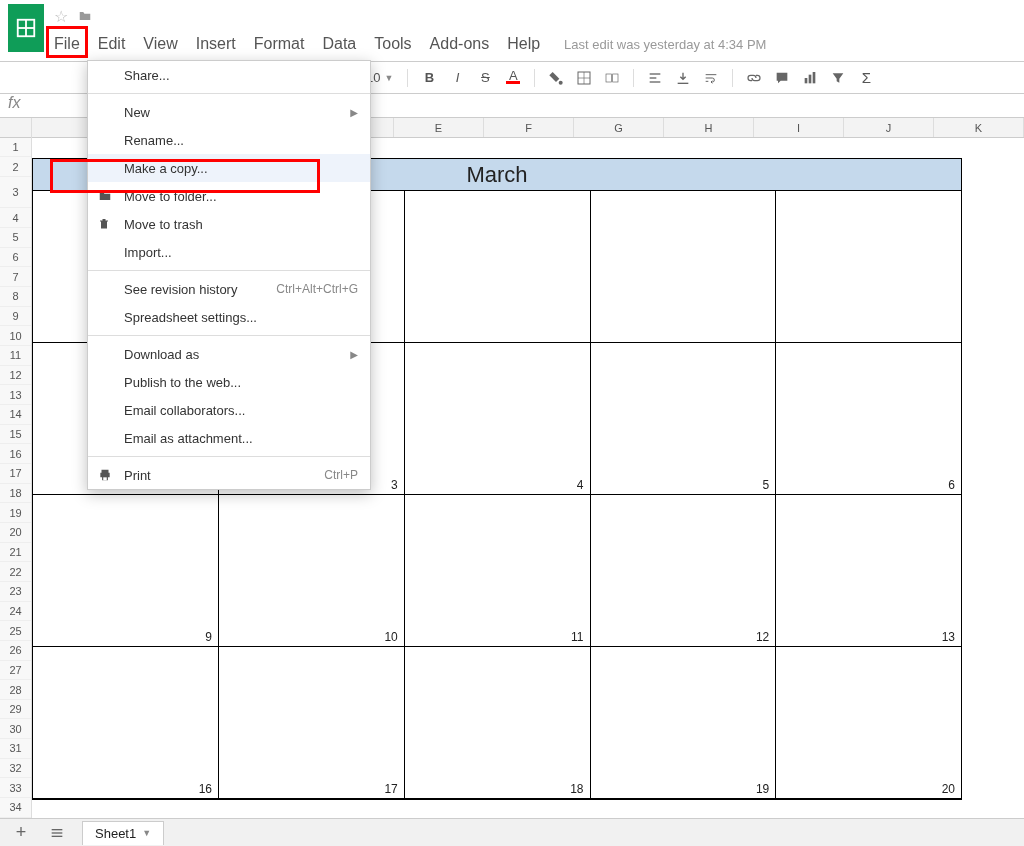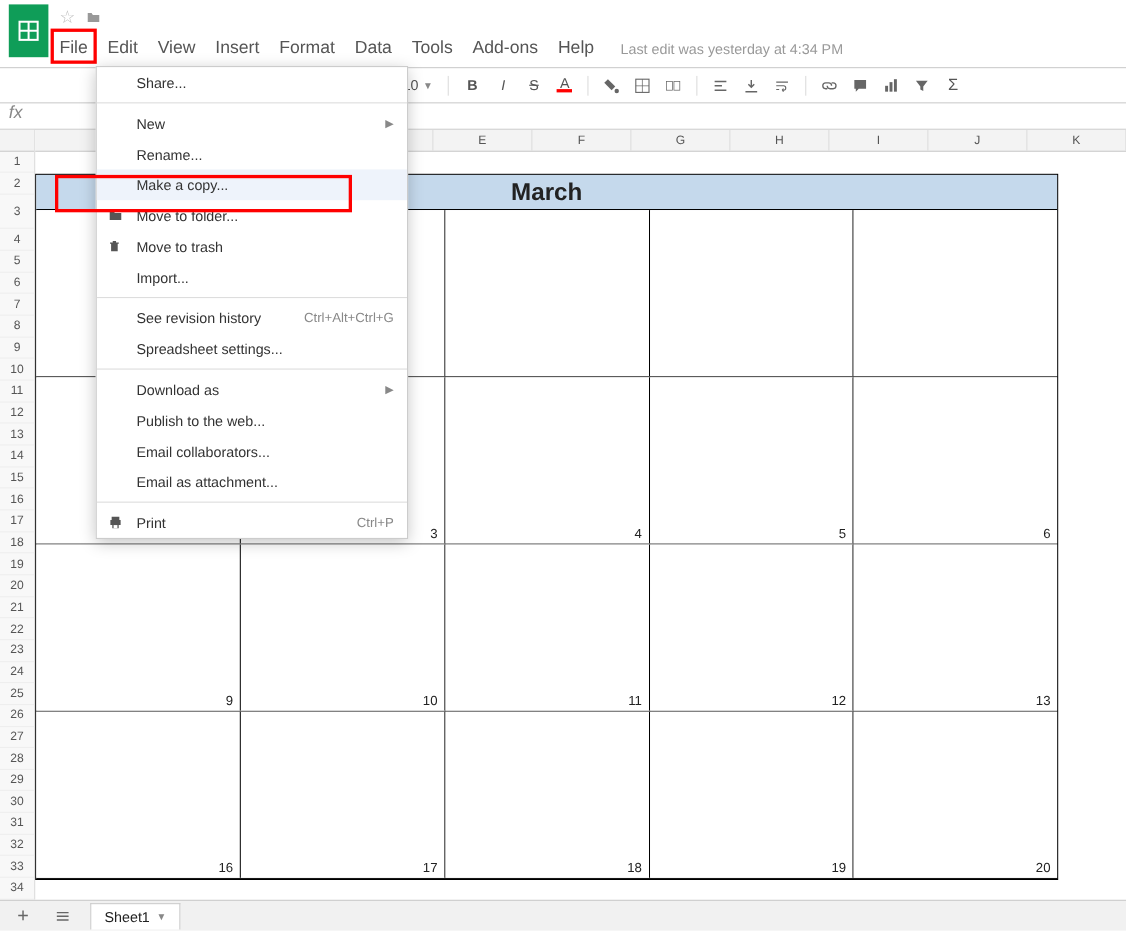"March" .cal-title { font-weight: bold -> none }
